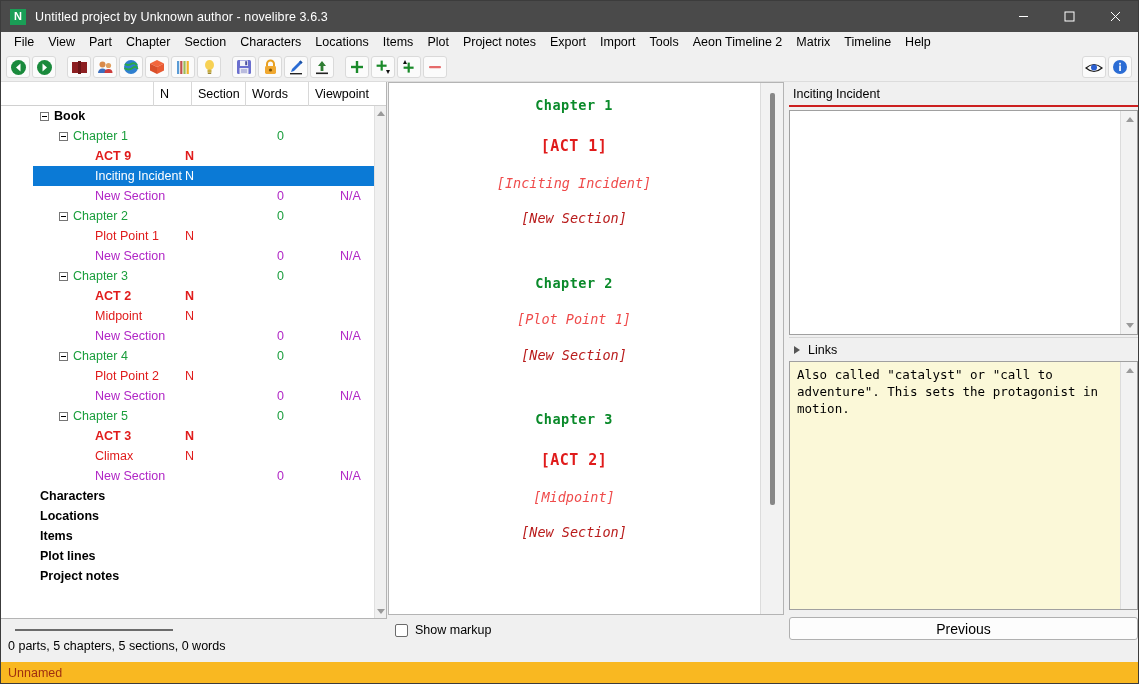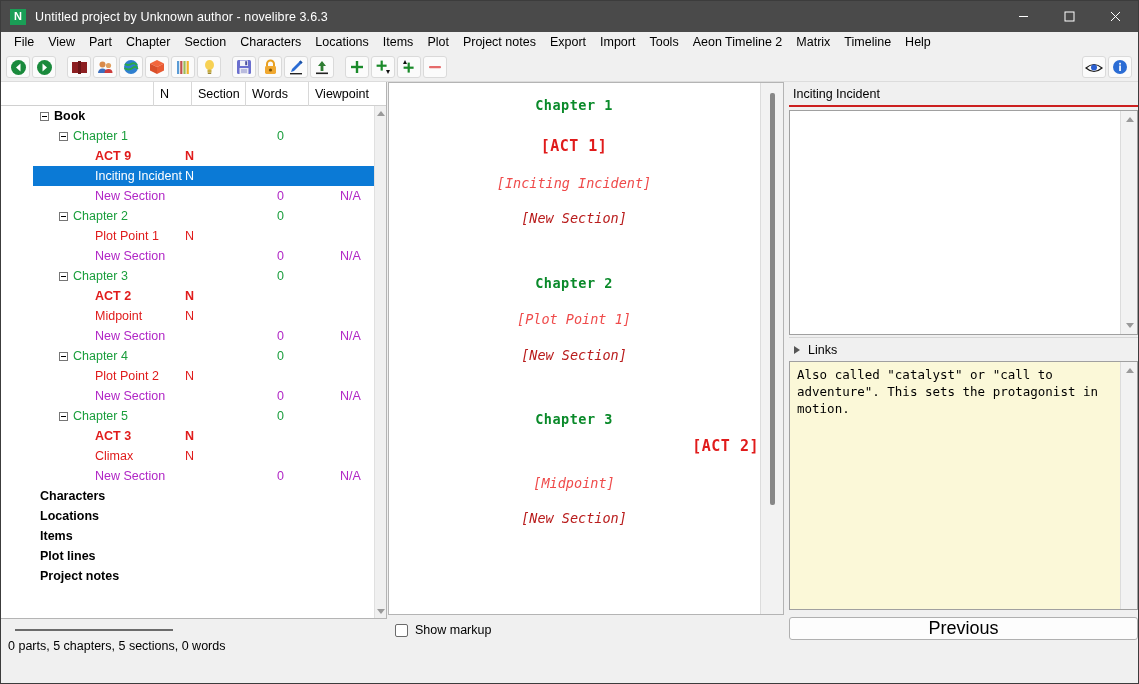"[ACT 2]" div.doc-line { margin-top: 12px -> 26px; text-align: right -> none }
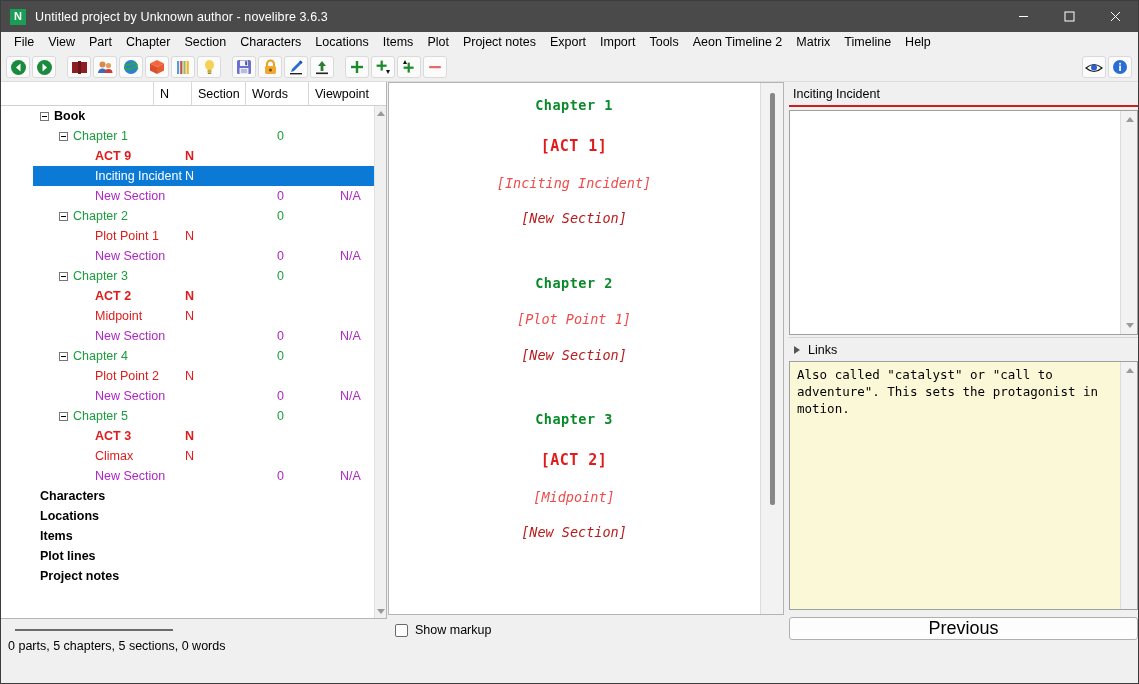"Previous" .pbtn { font-size: 18px -> 14px }
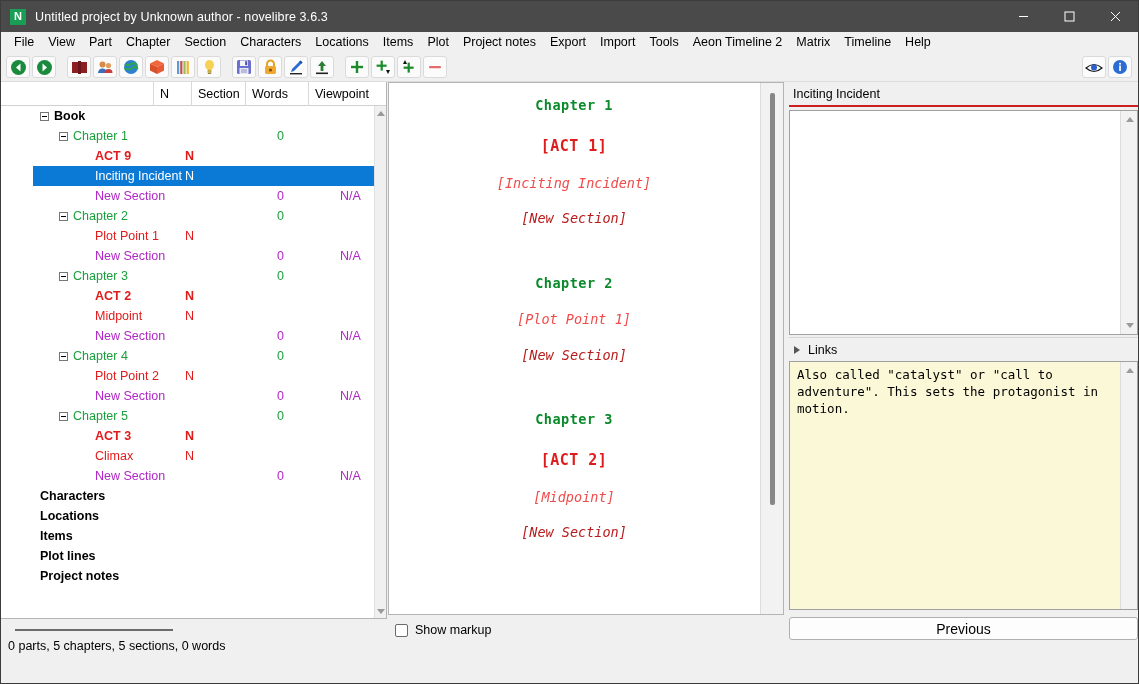"Unnamed" div.statusbar { html: none -> <div> <span>Unnamed</span> </div> }
